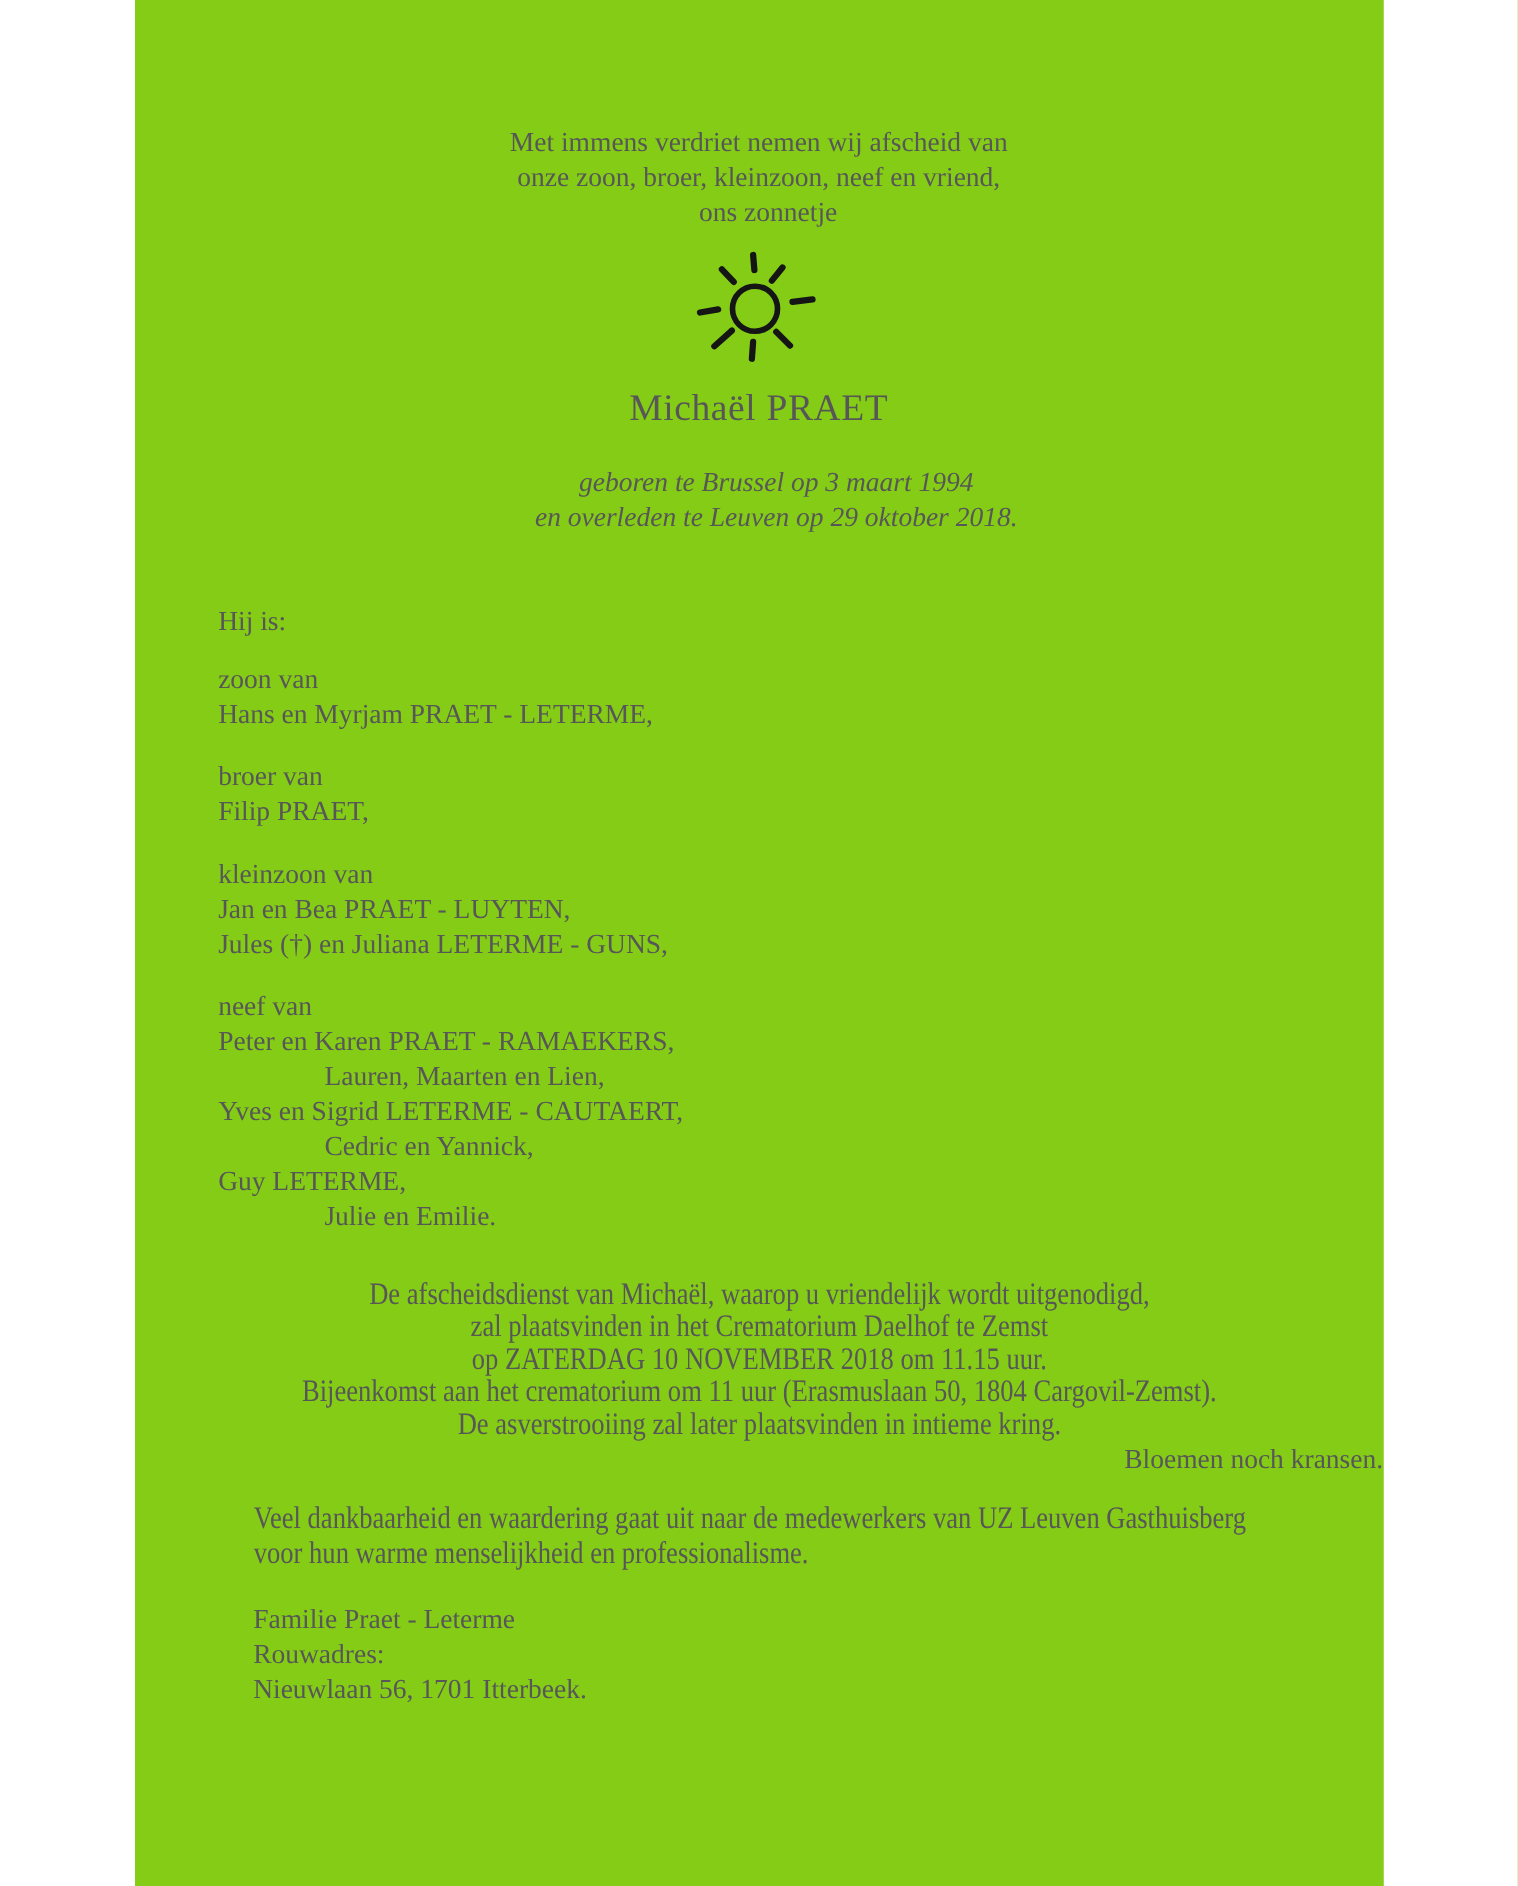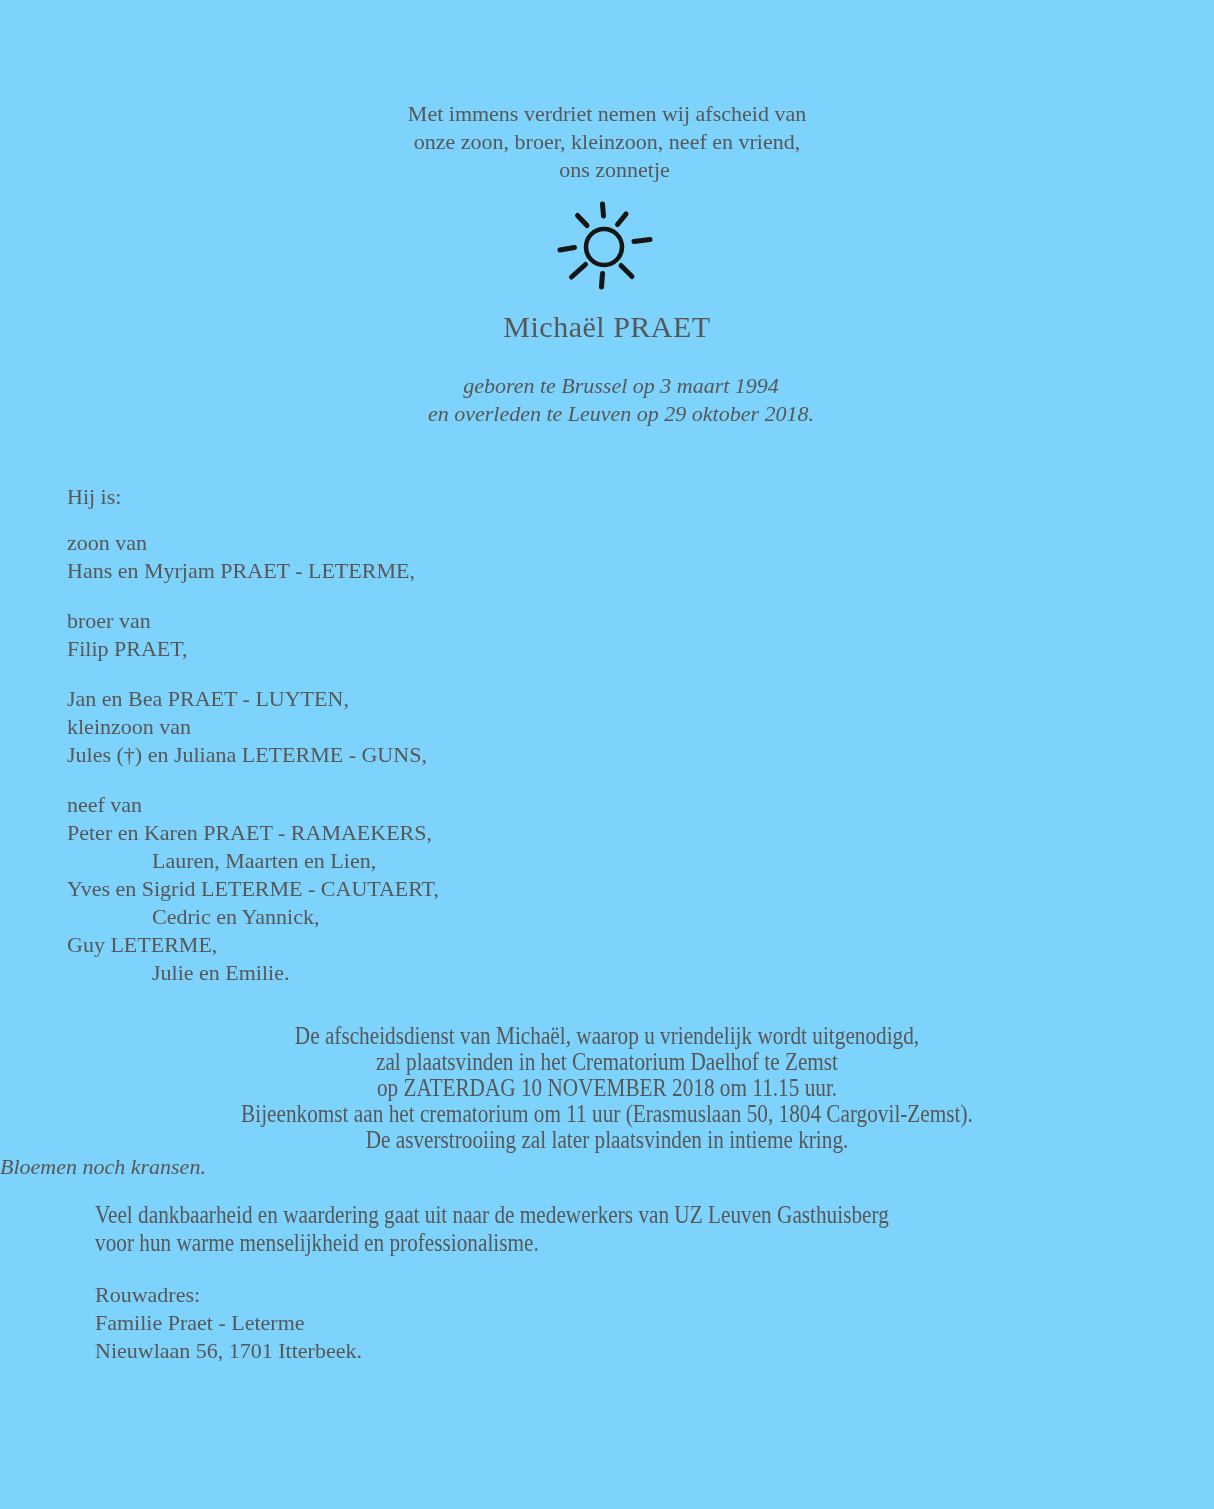"Met immens verdriet nemen wij" .page { background: #7dd3fc -> #84cc16; width: 1214px -> 999px }
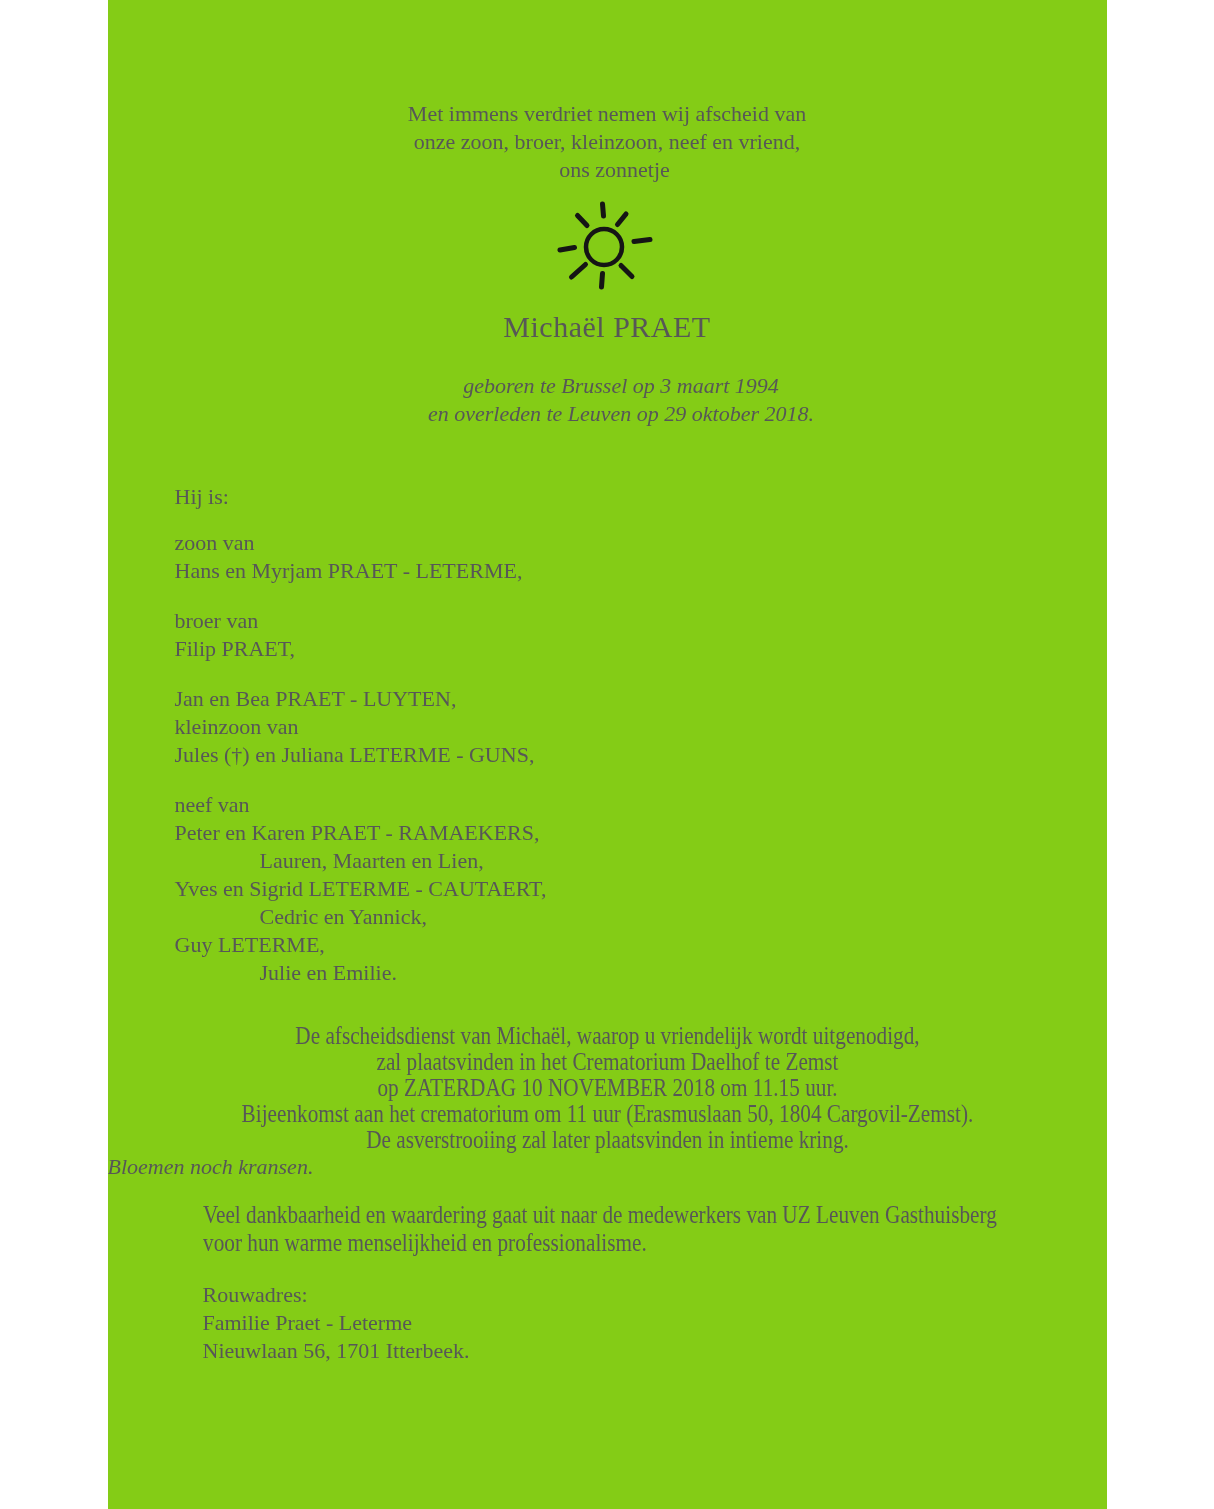"Jan en Bea PRAET -" p { order: before "kleinzoon van" -> after "kleinzoon van" }
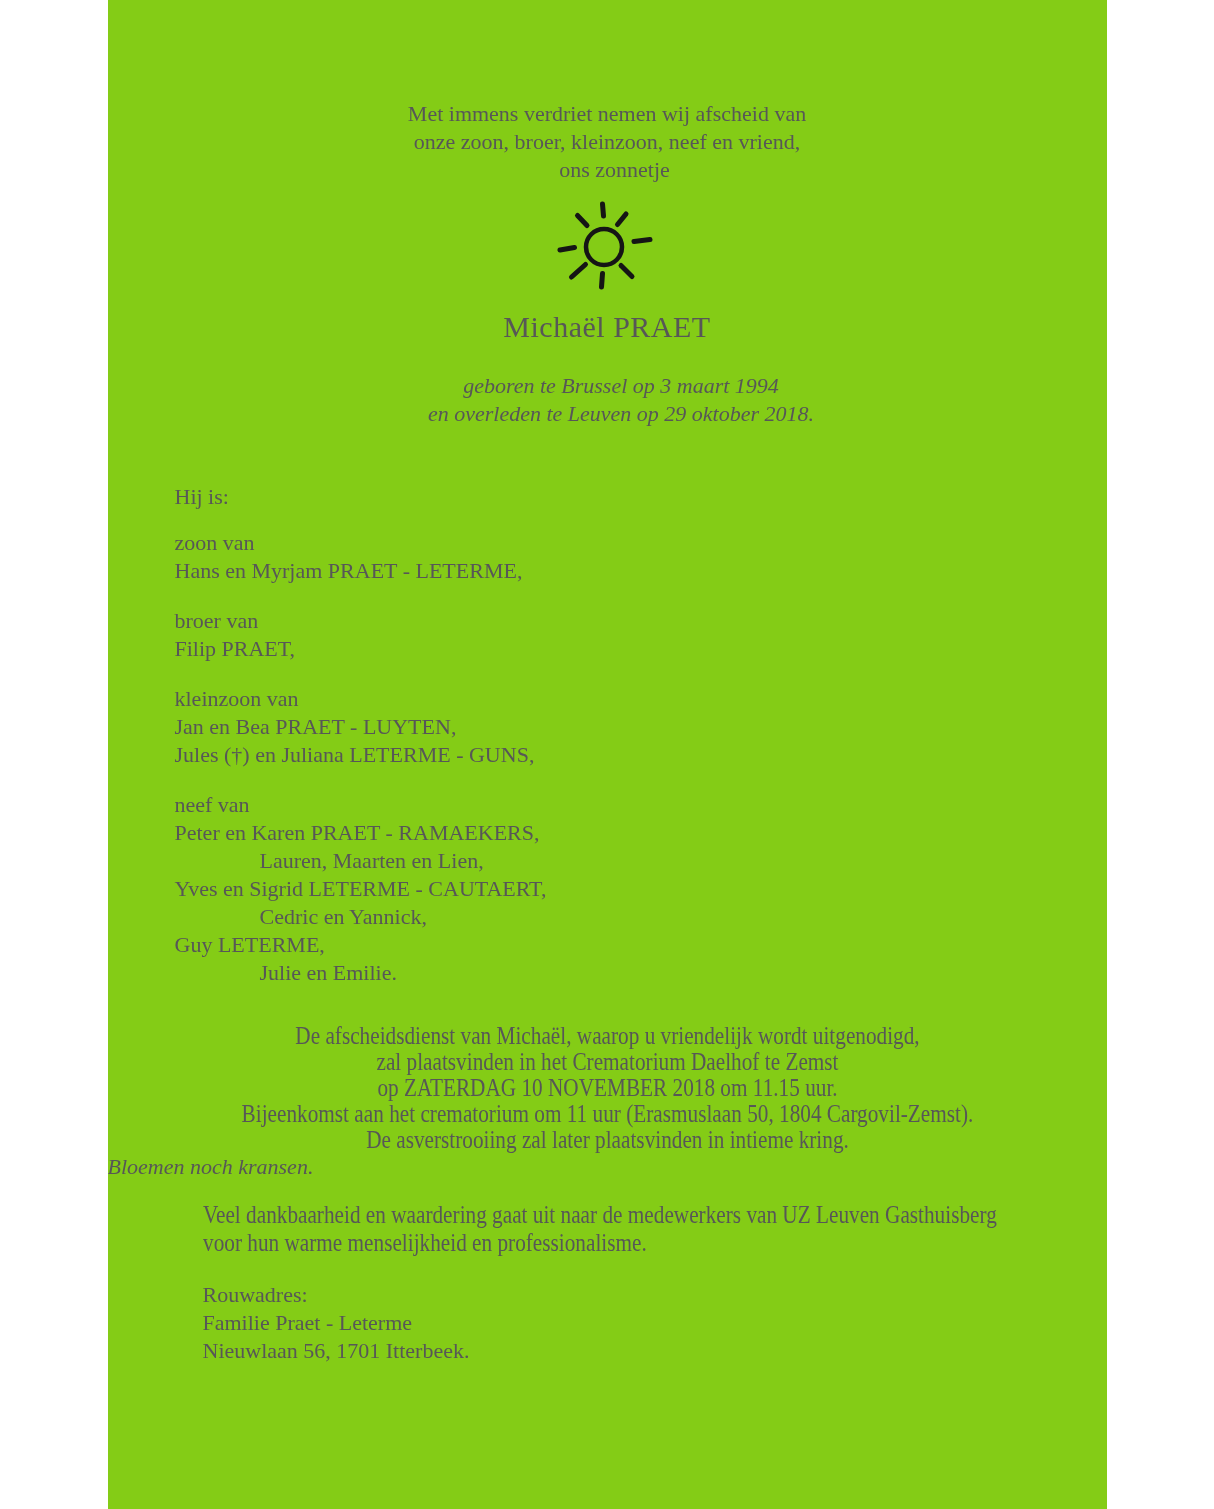"Bloemen noch kransen." .flowers { font-style: italic -> none; text-align: left -> right }
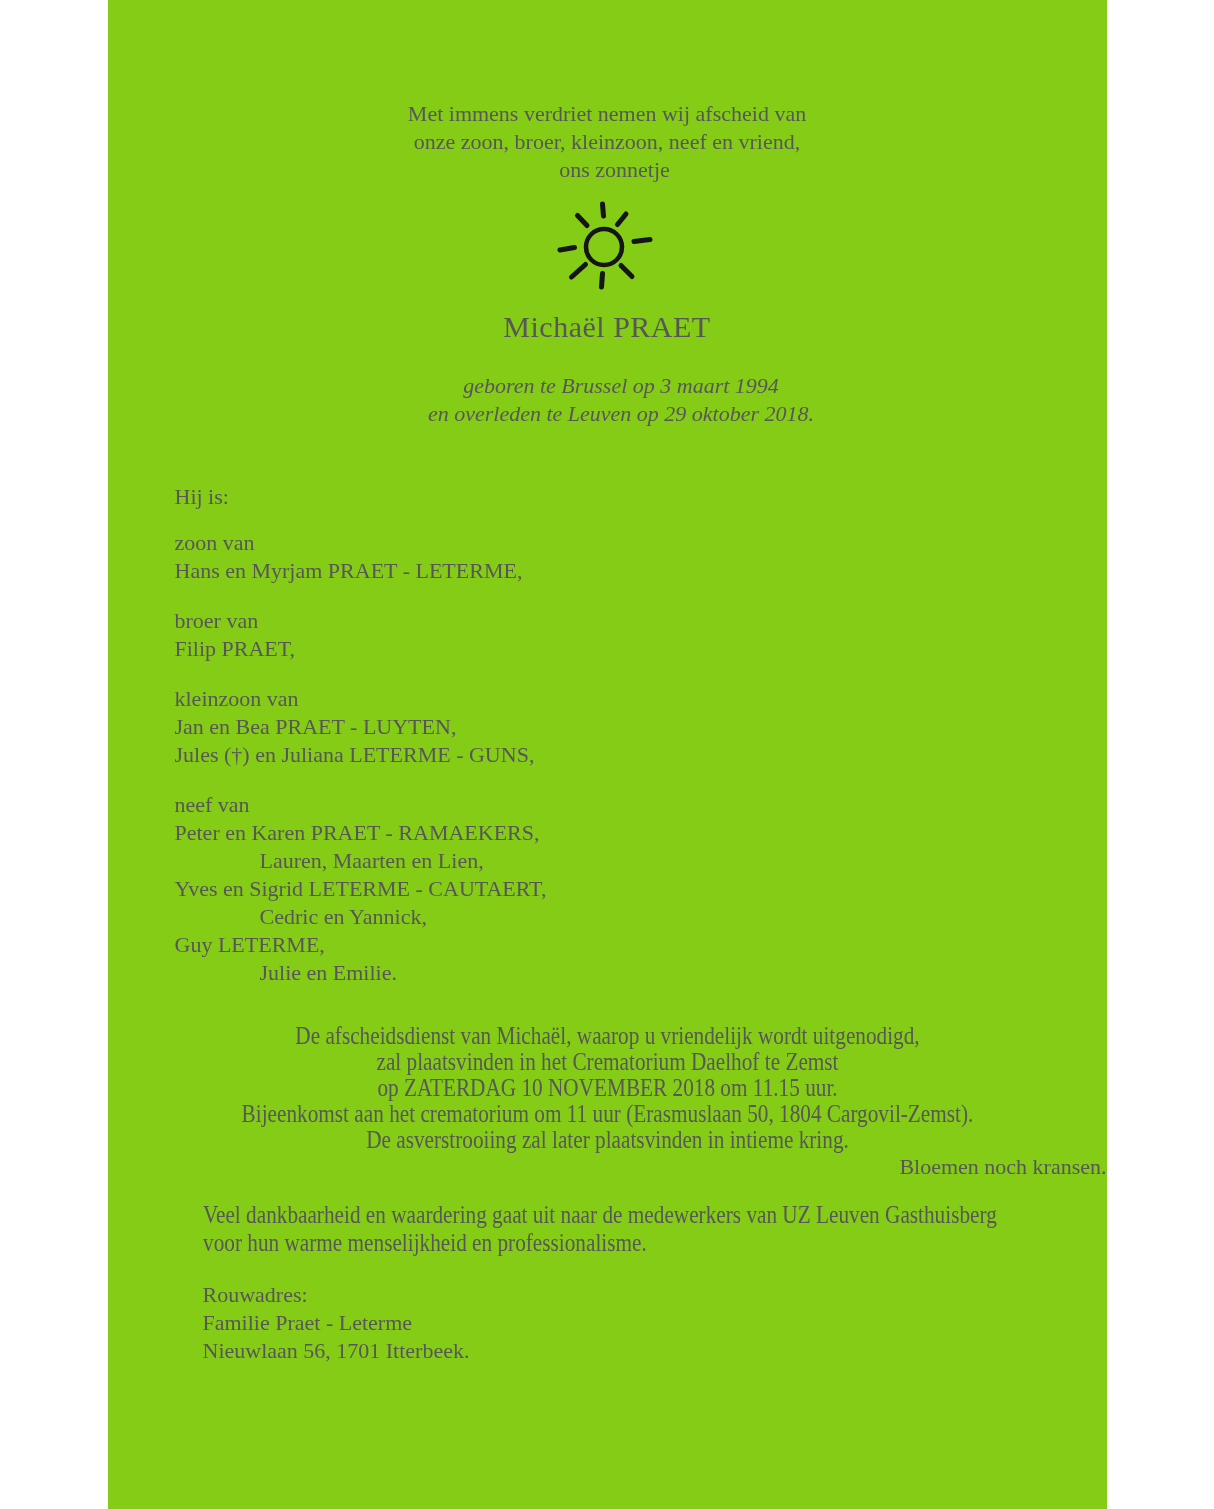"Rouwadres:" p { order: before "Familie Praet - Leterme" -> after "Familie Praet - Leterme" }
